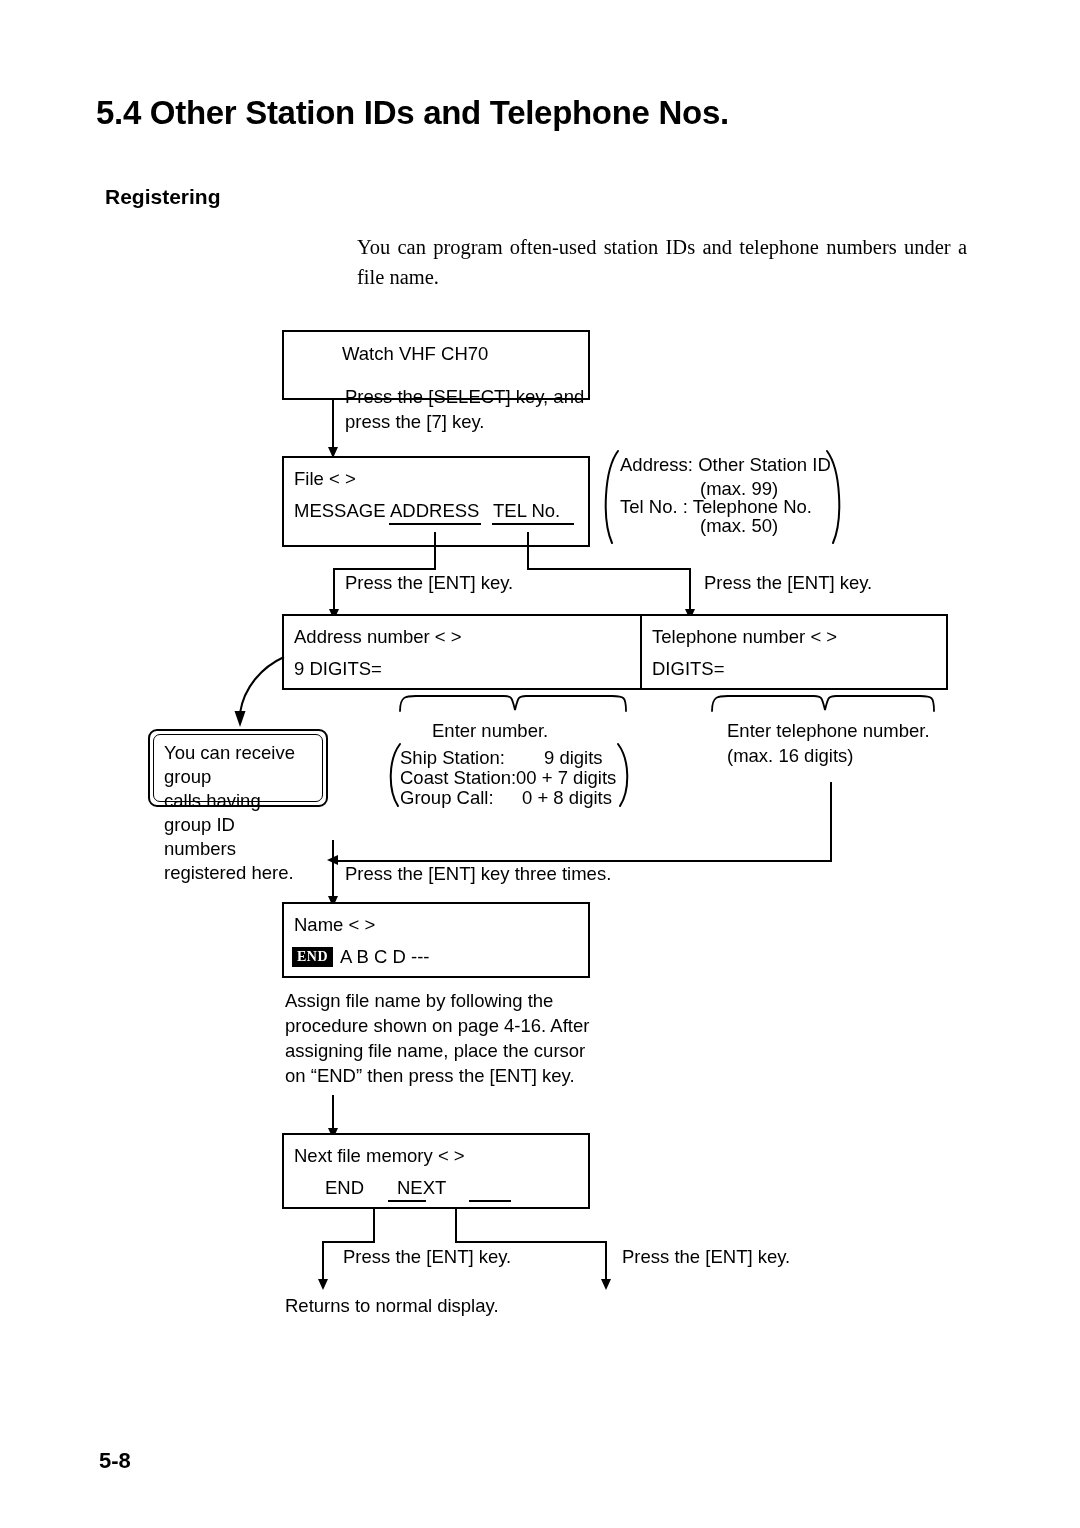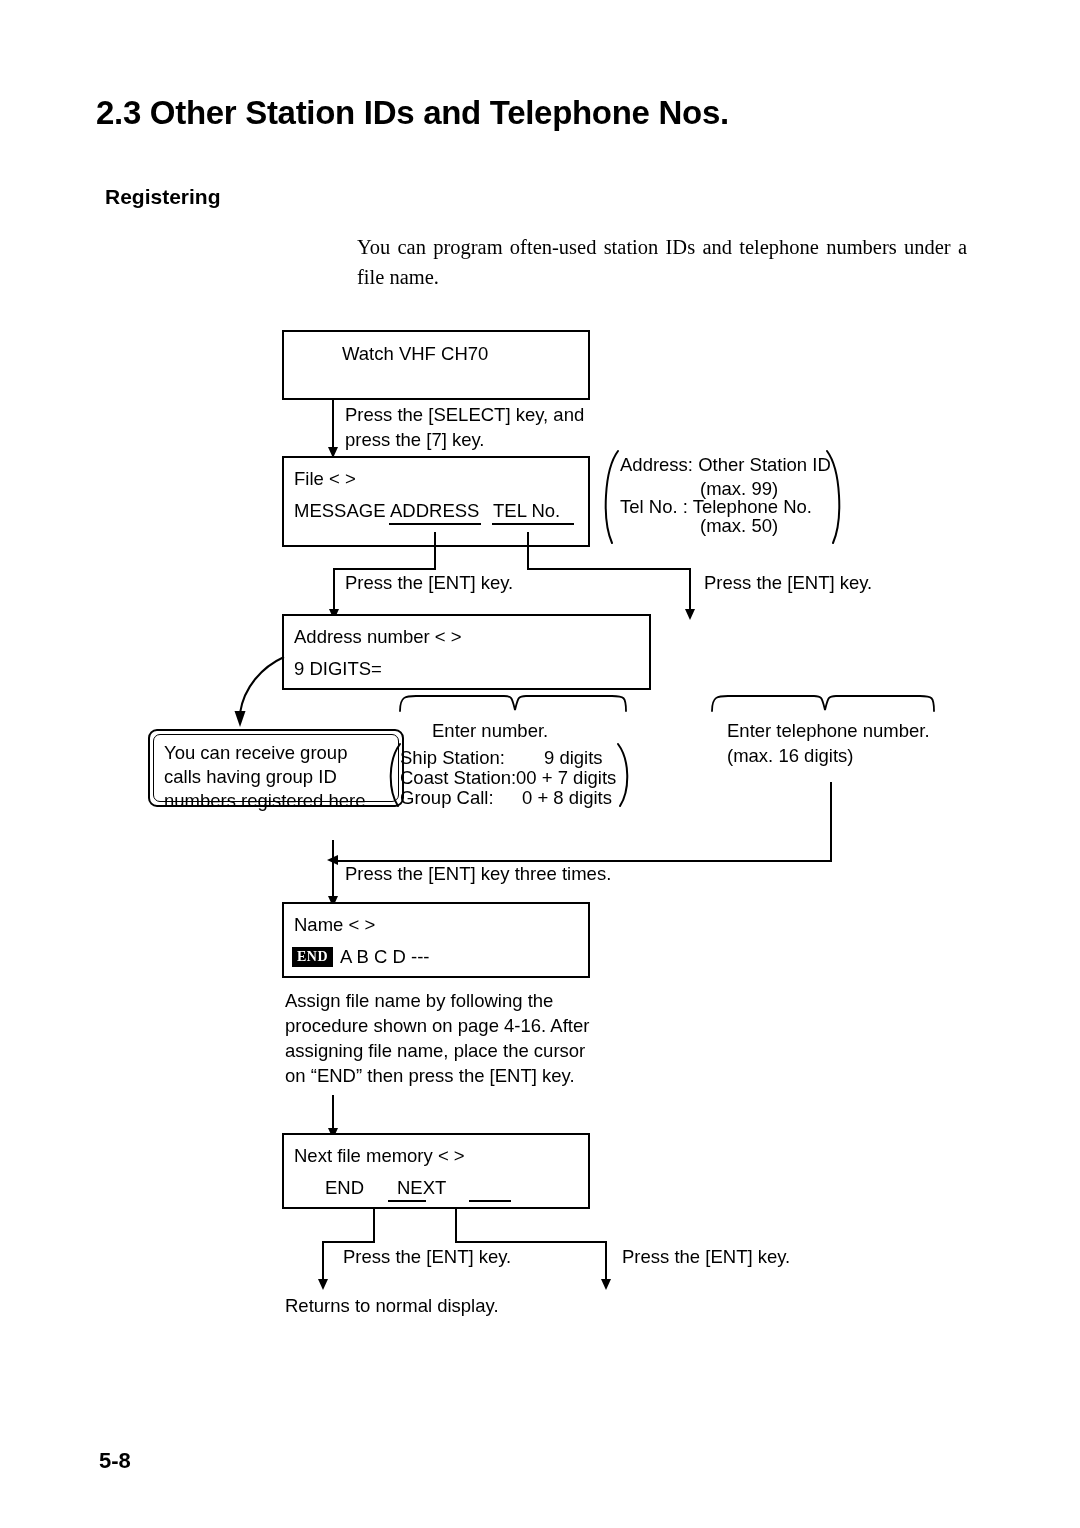"2.3 Other Station IDs and" div.page-title { text: 2.3 -> 5.4 }
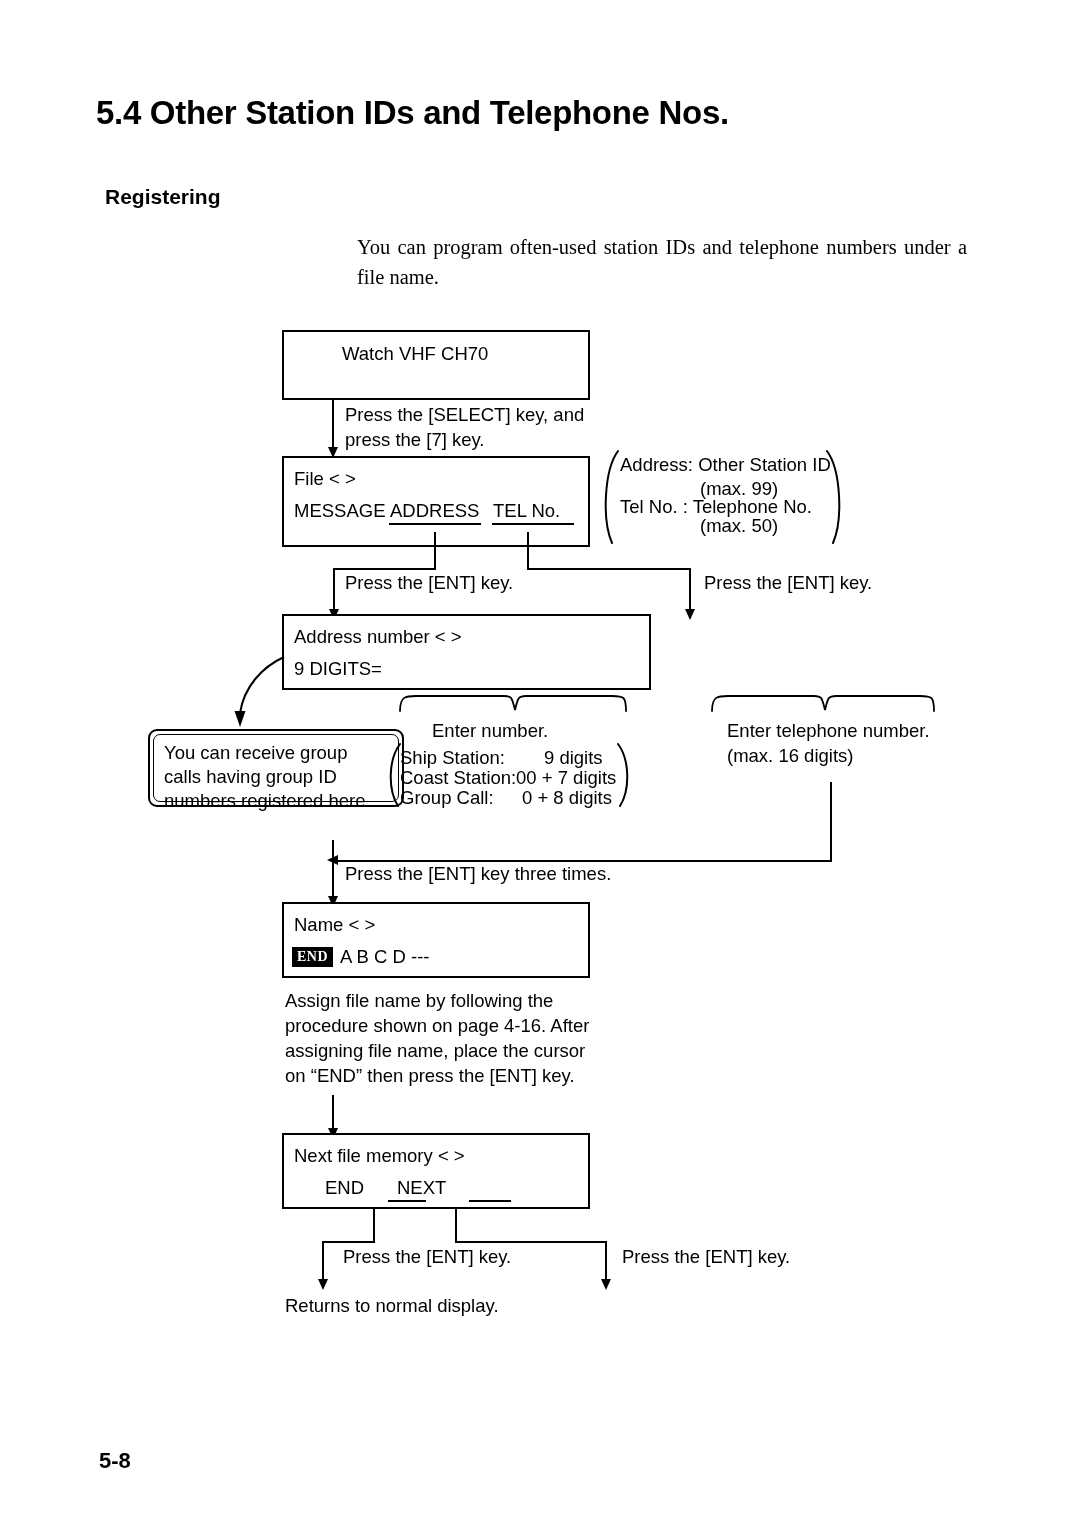"Press the [SELECT] key, and" div.note { top: 402px -> 384px }
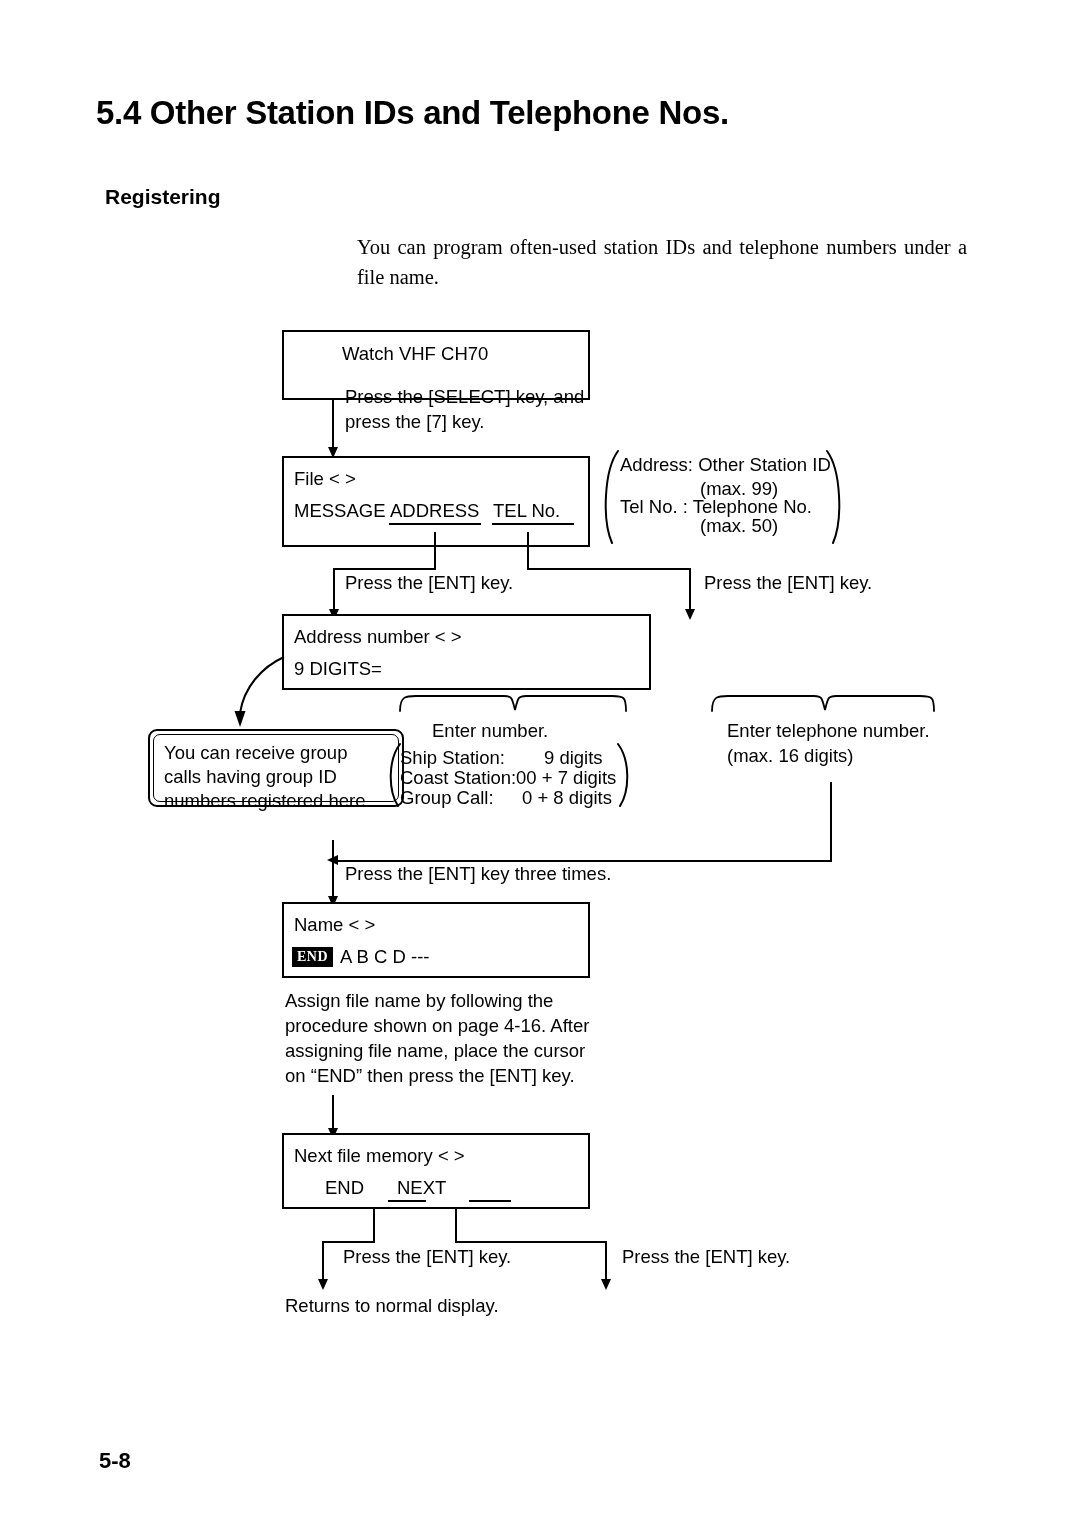"Telephone number < >" div.lcd { html: none -> <div> <div>Telephone number &lt; &gt;</div> <div>DIGITS=</div> </div> }
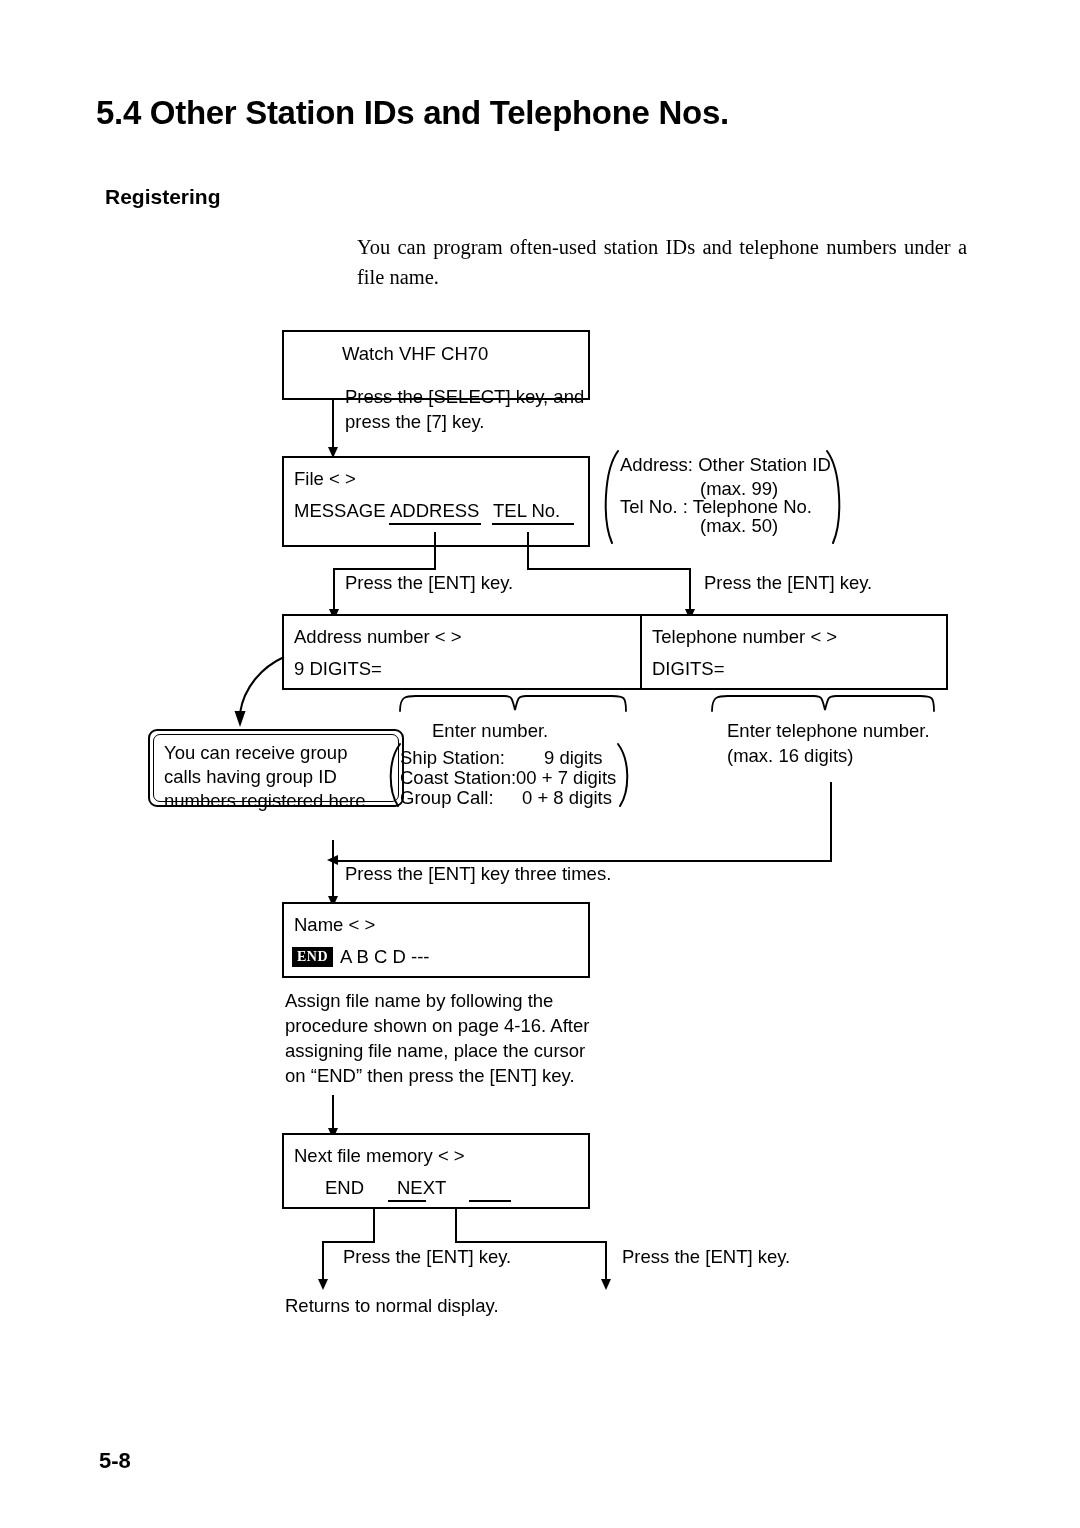"You can receive group" div.callout { width: 256px -> 180px }
